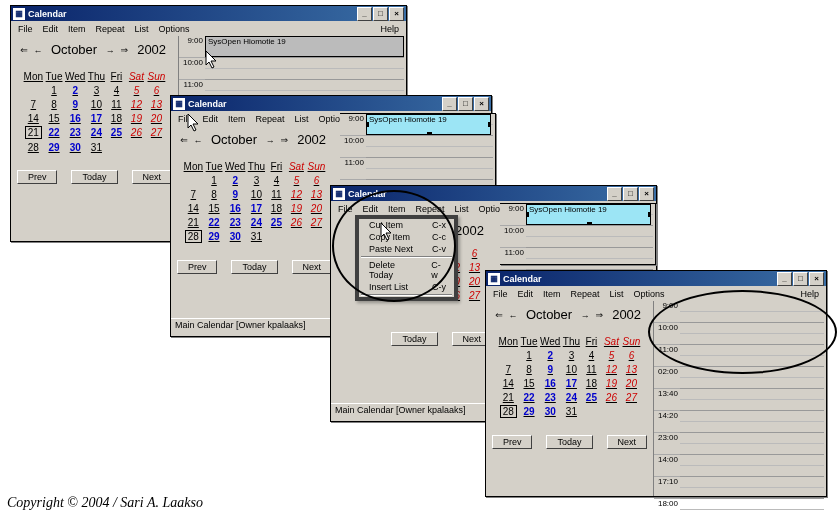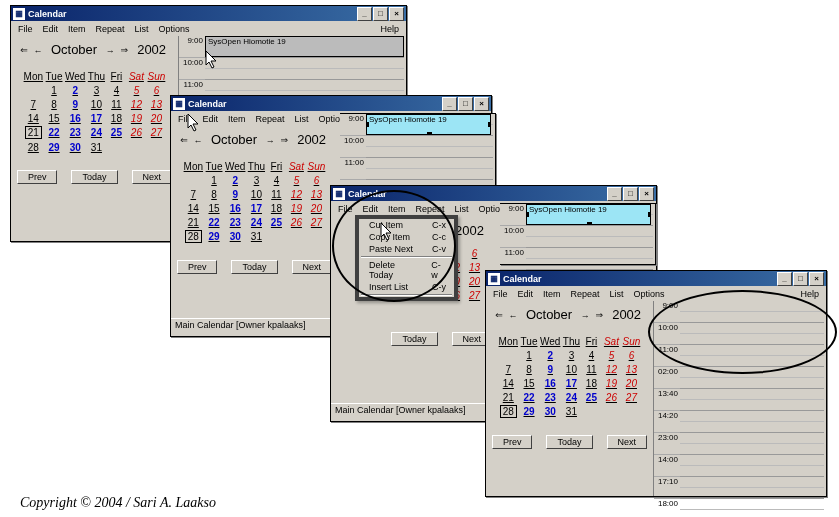"Copyright © 2004 / Sari" div.copyright { left: 20px -> 7px }
